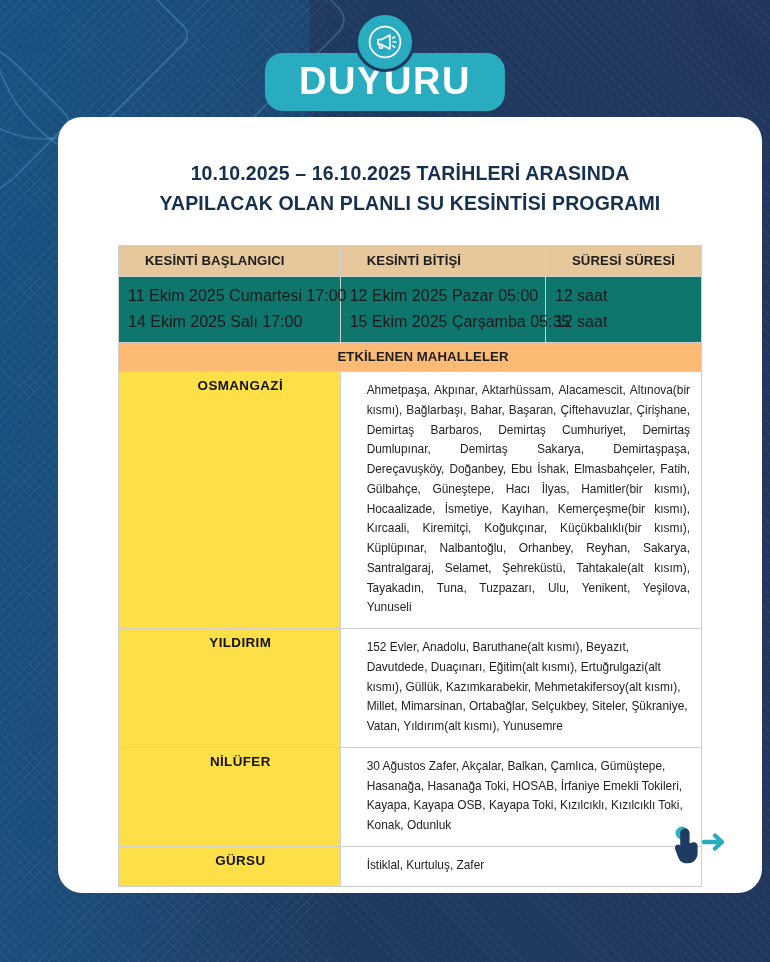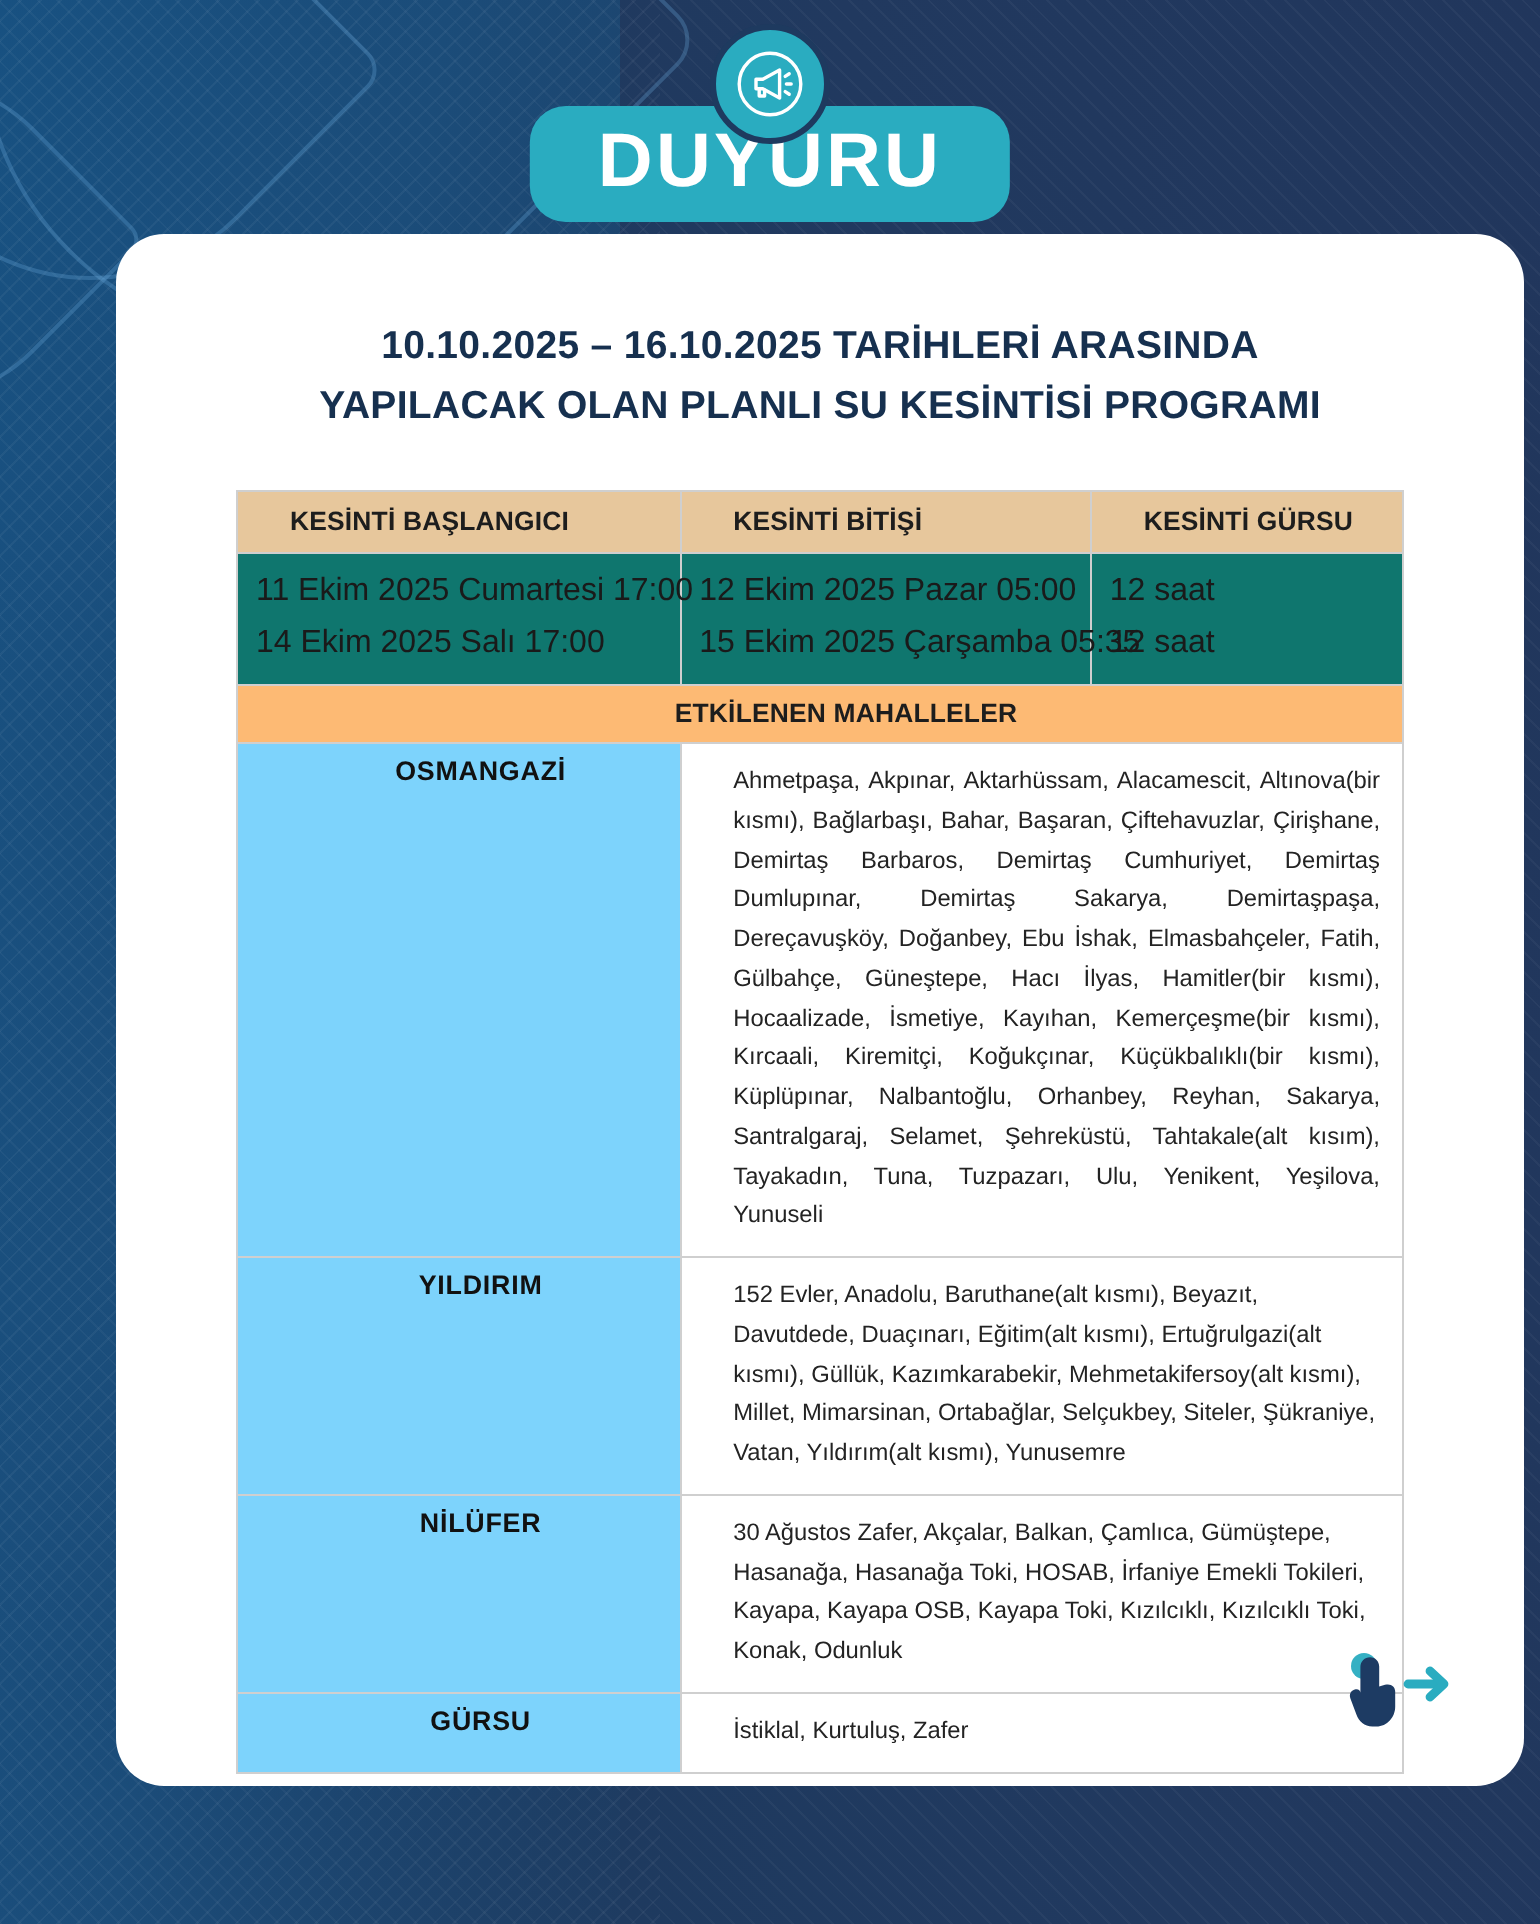"KESİNTİ GÜRSU" th { text: KESİNTİ GÜRSU -> SÜRESİ SÜRESİ }
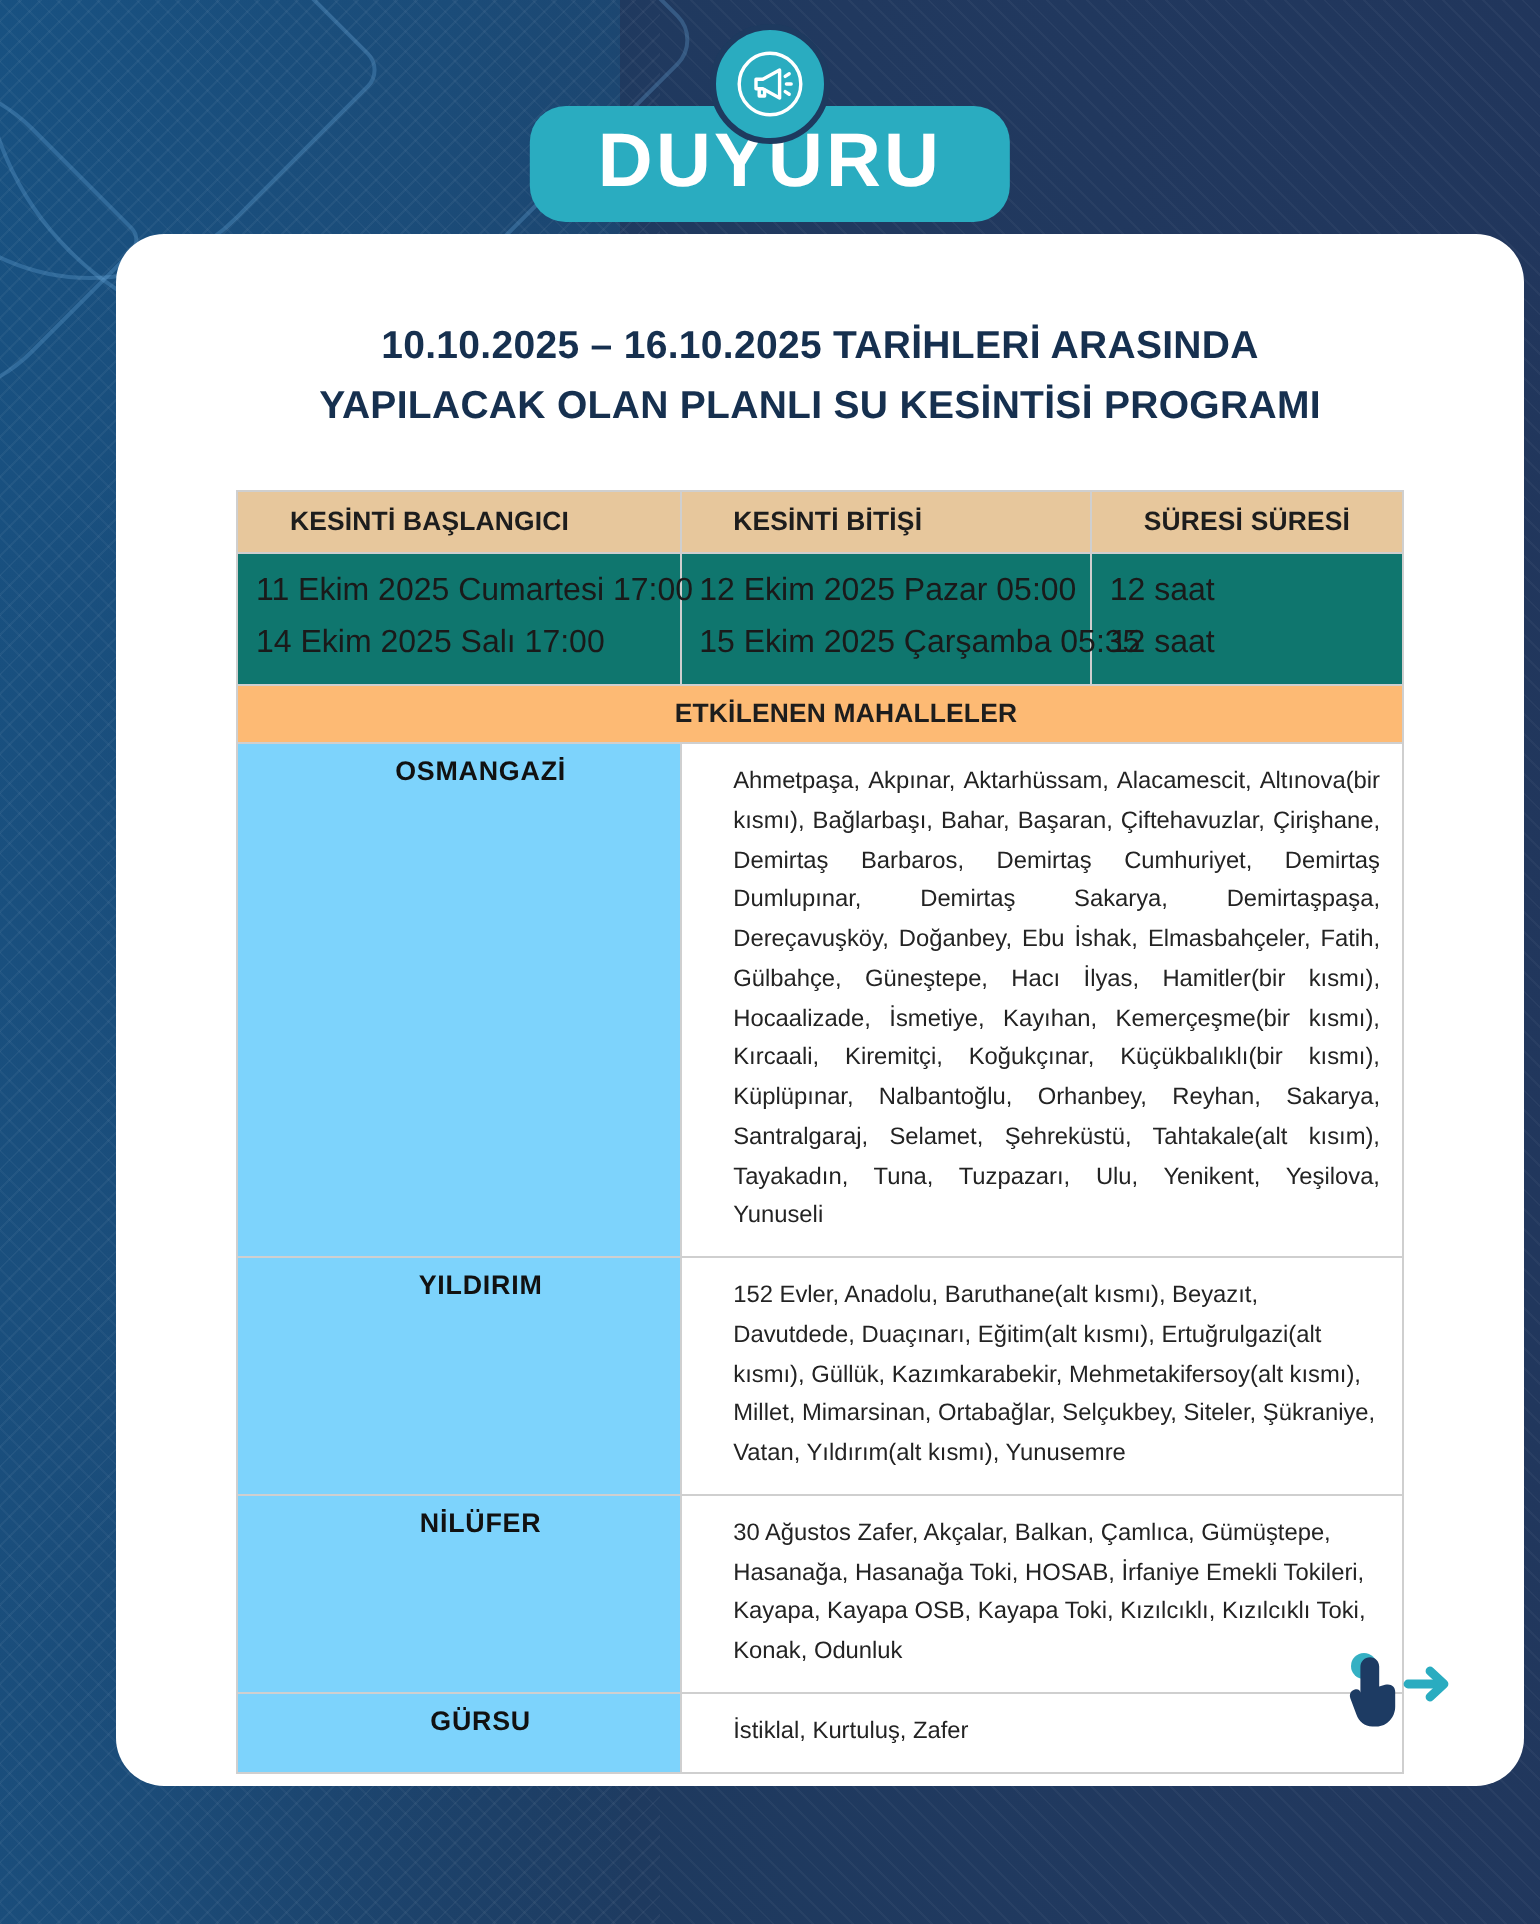"OSMANGAZİ" td.district { background: #7dd3fc -> #fde047 }
